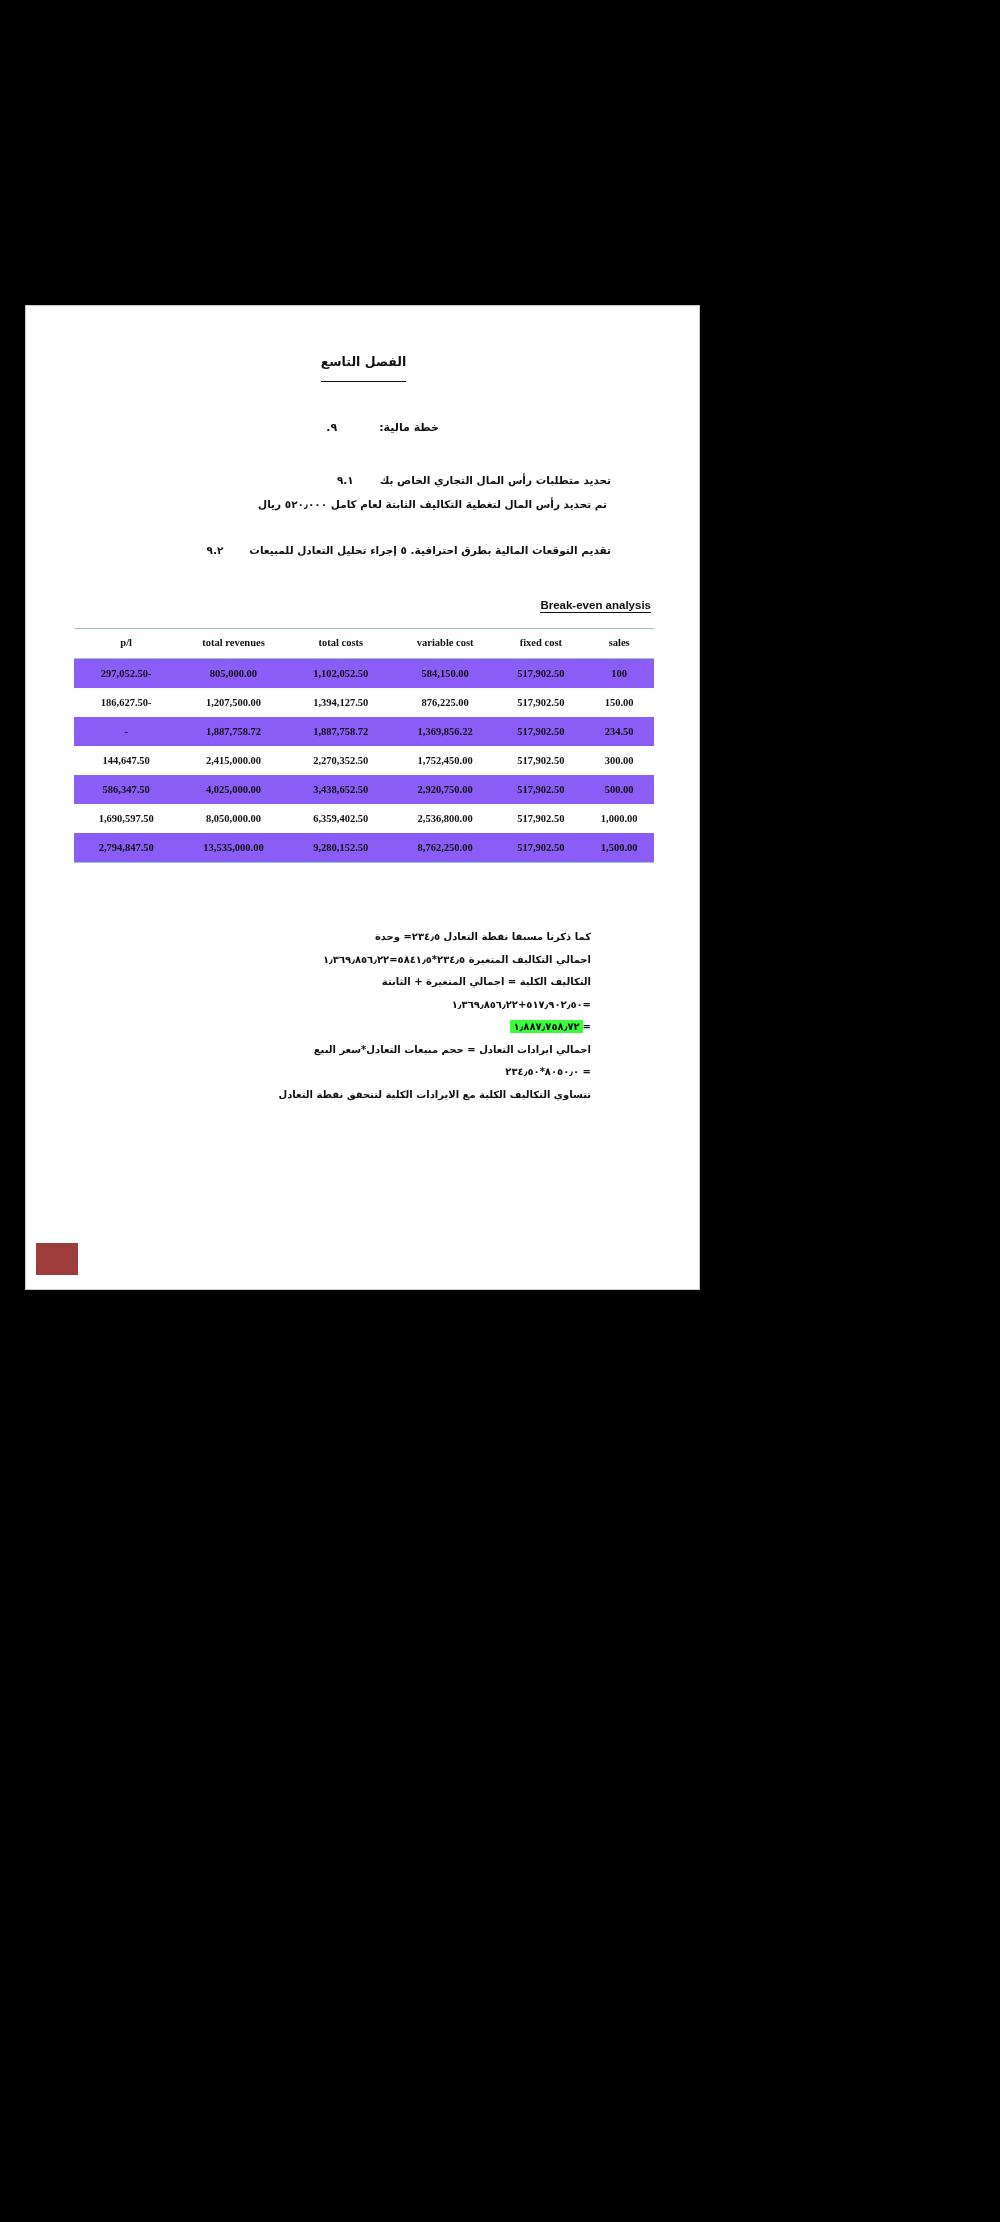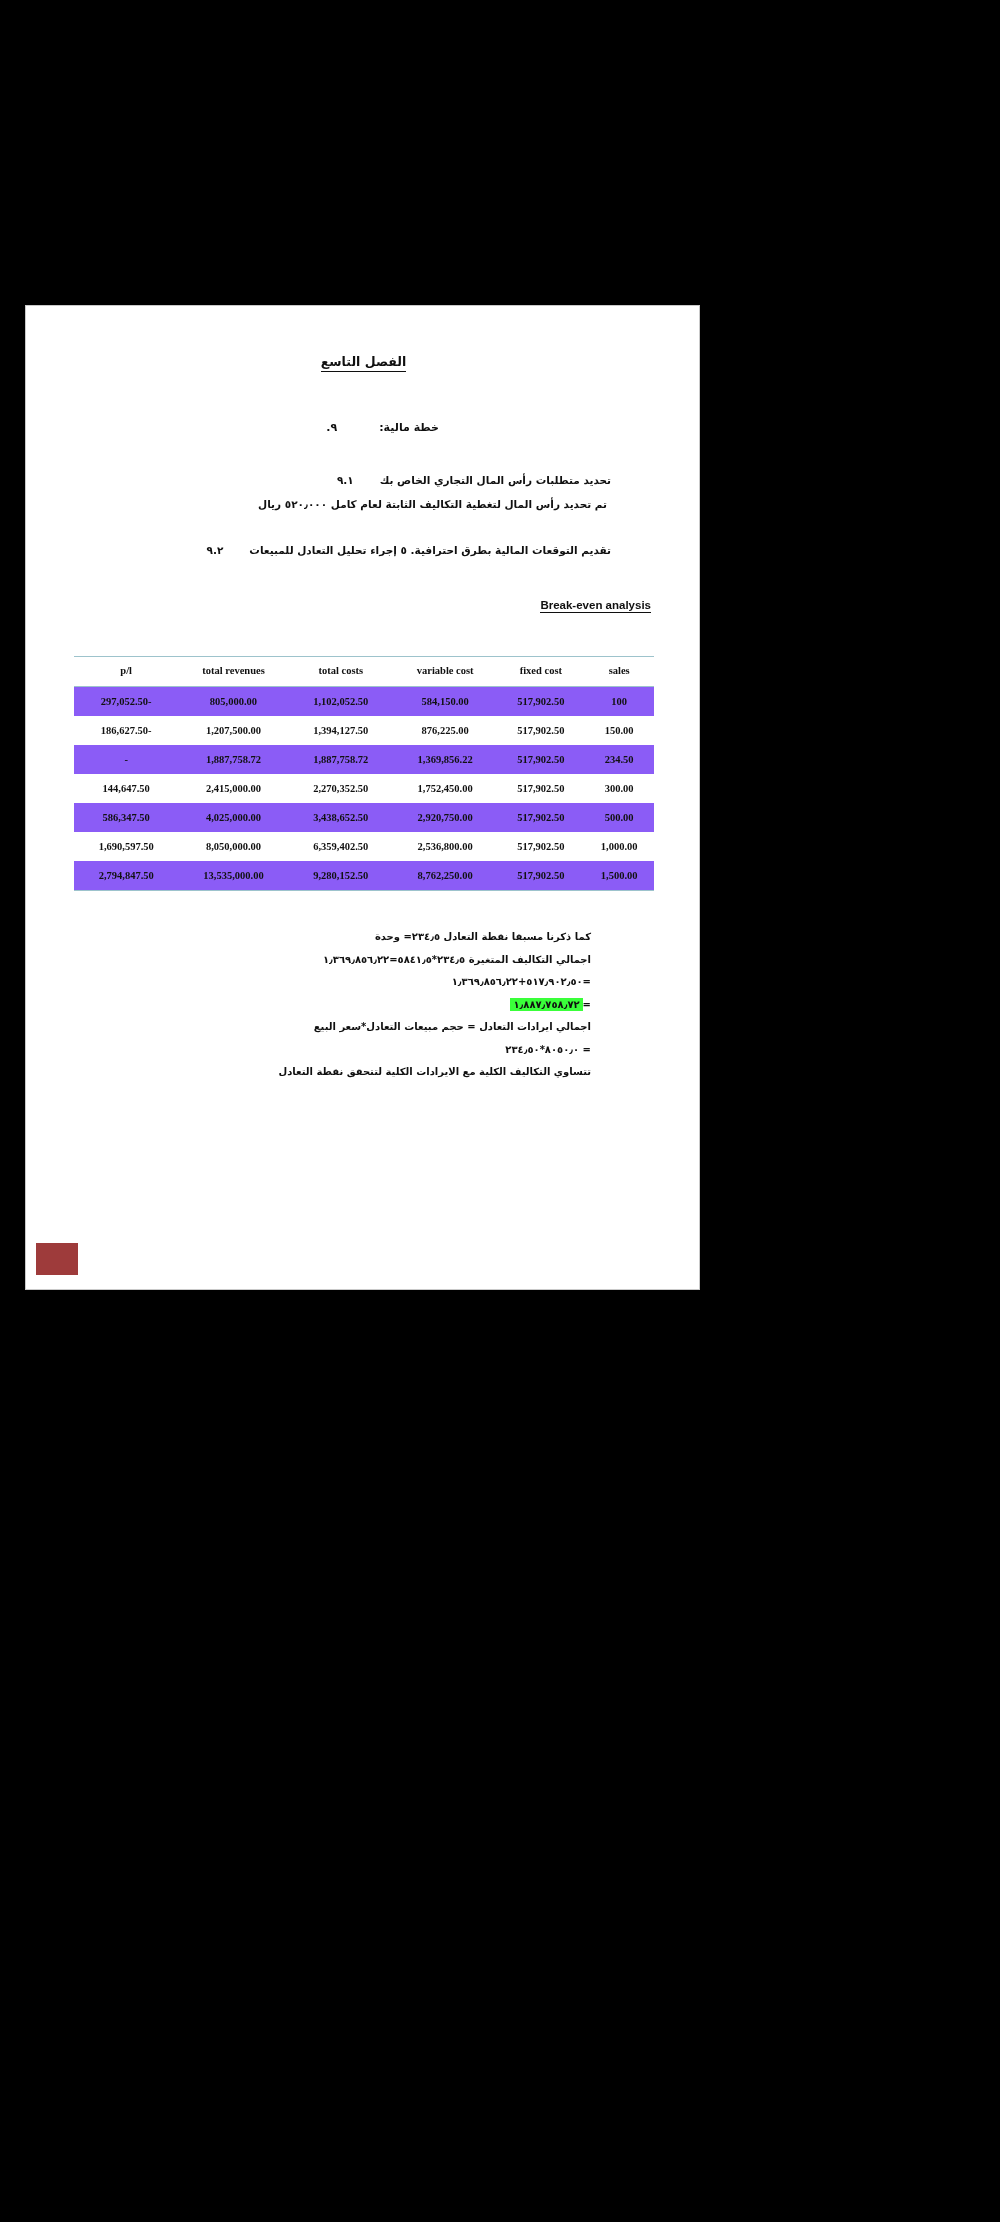"الفصل التاسع" .chapter-title span { padding-bottom: 2px -> 12px }
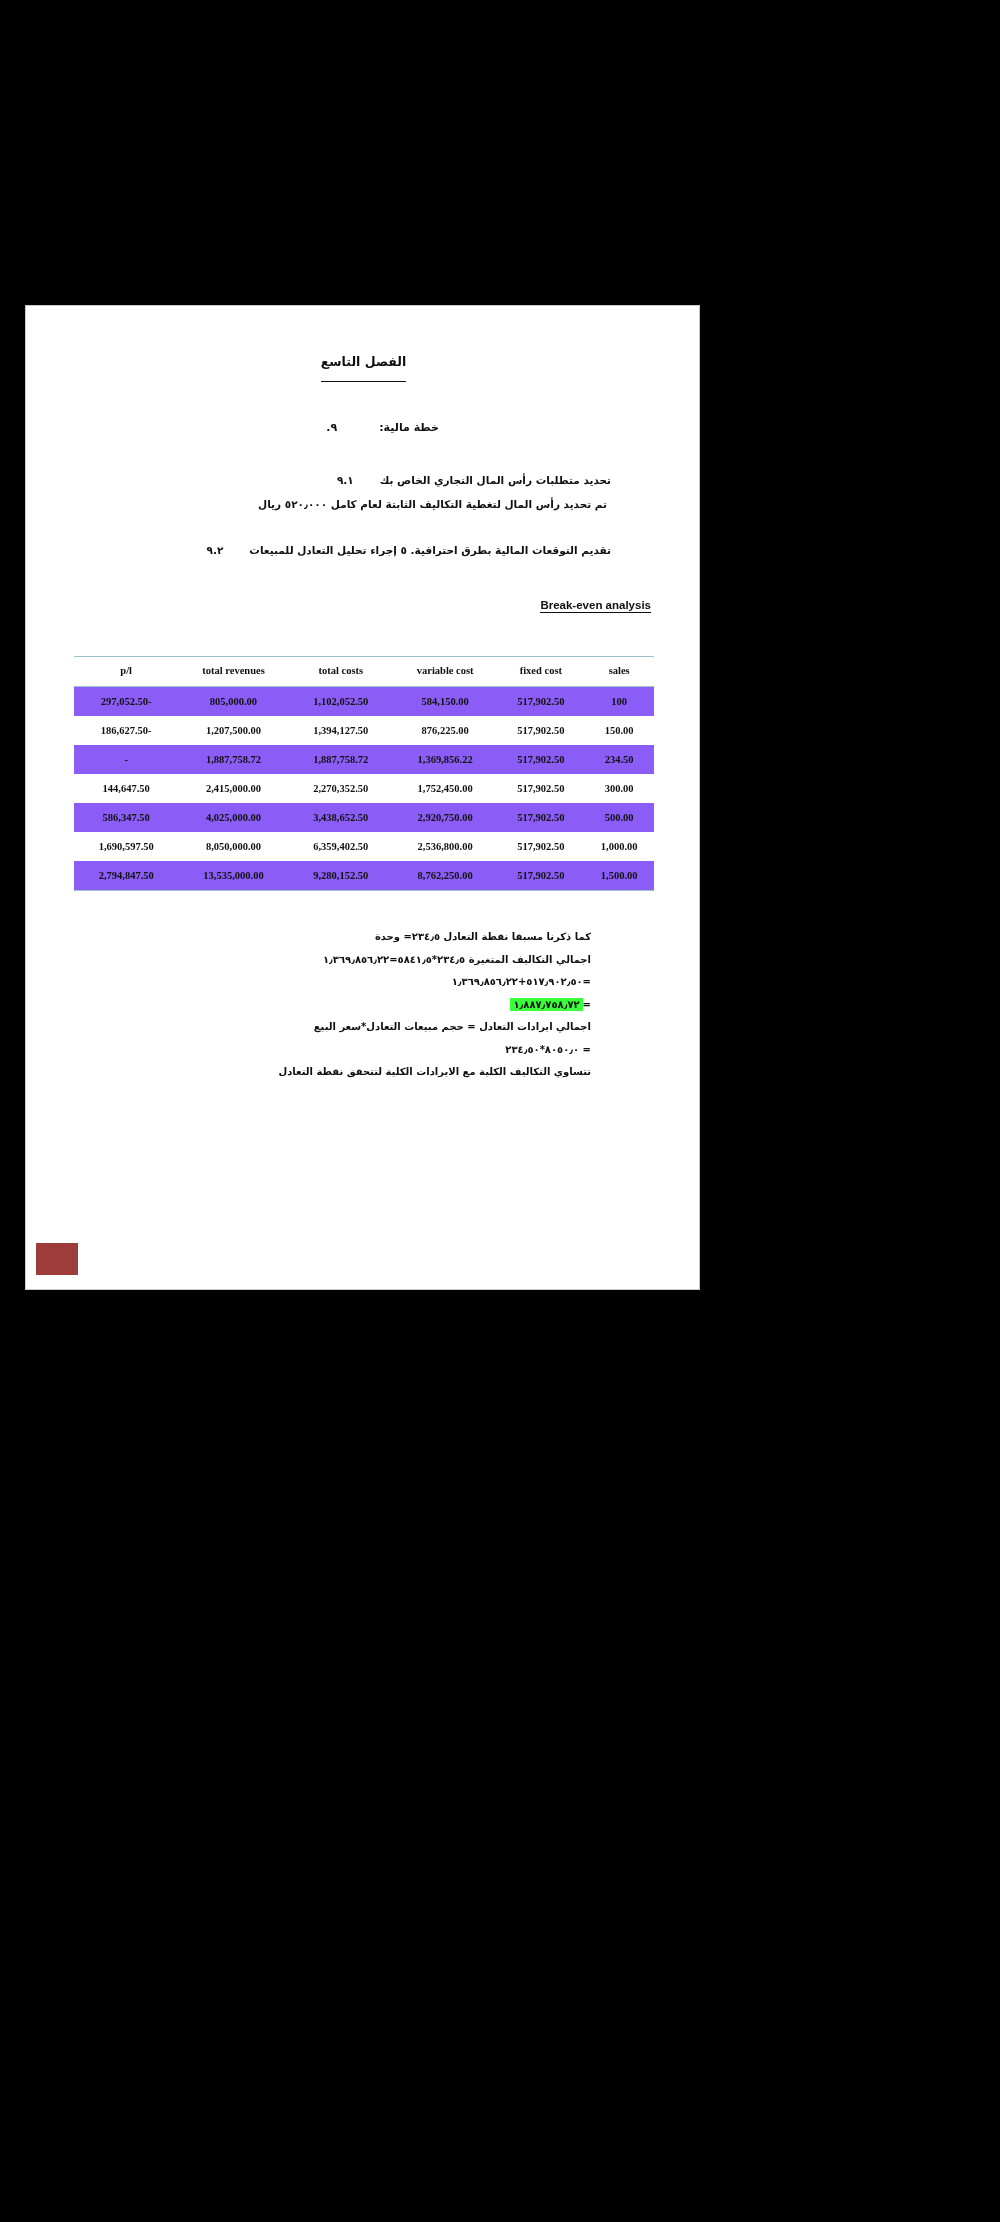"p/l" table.be { margin-top: 28px -> none }
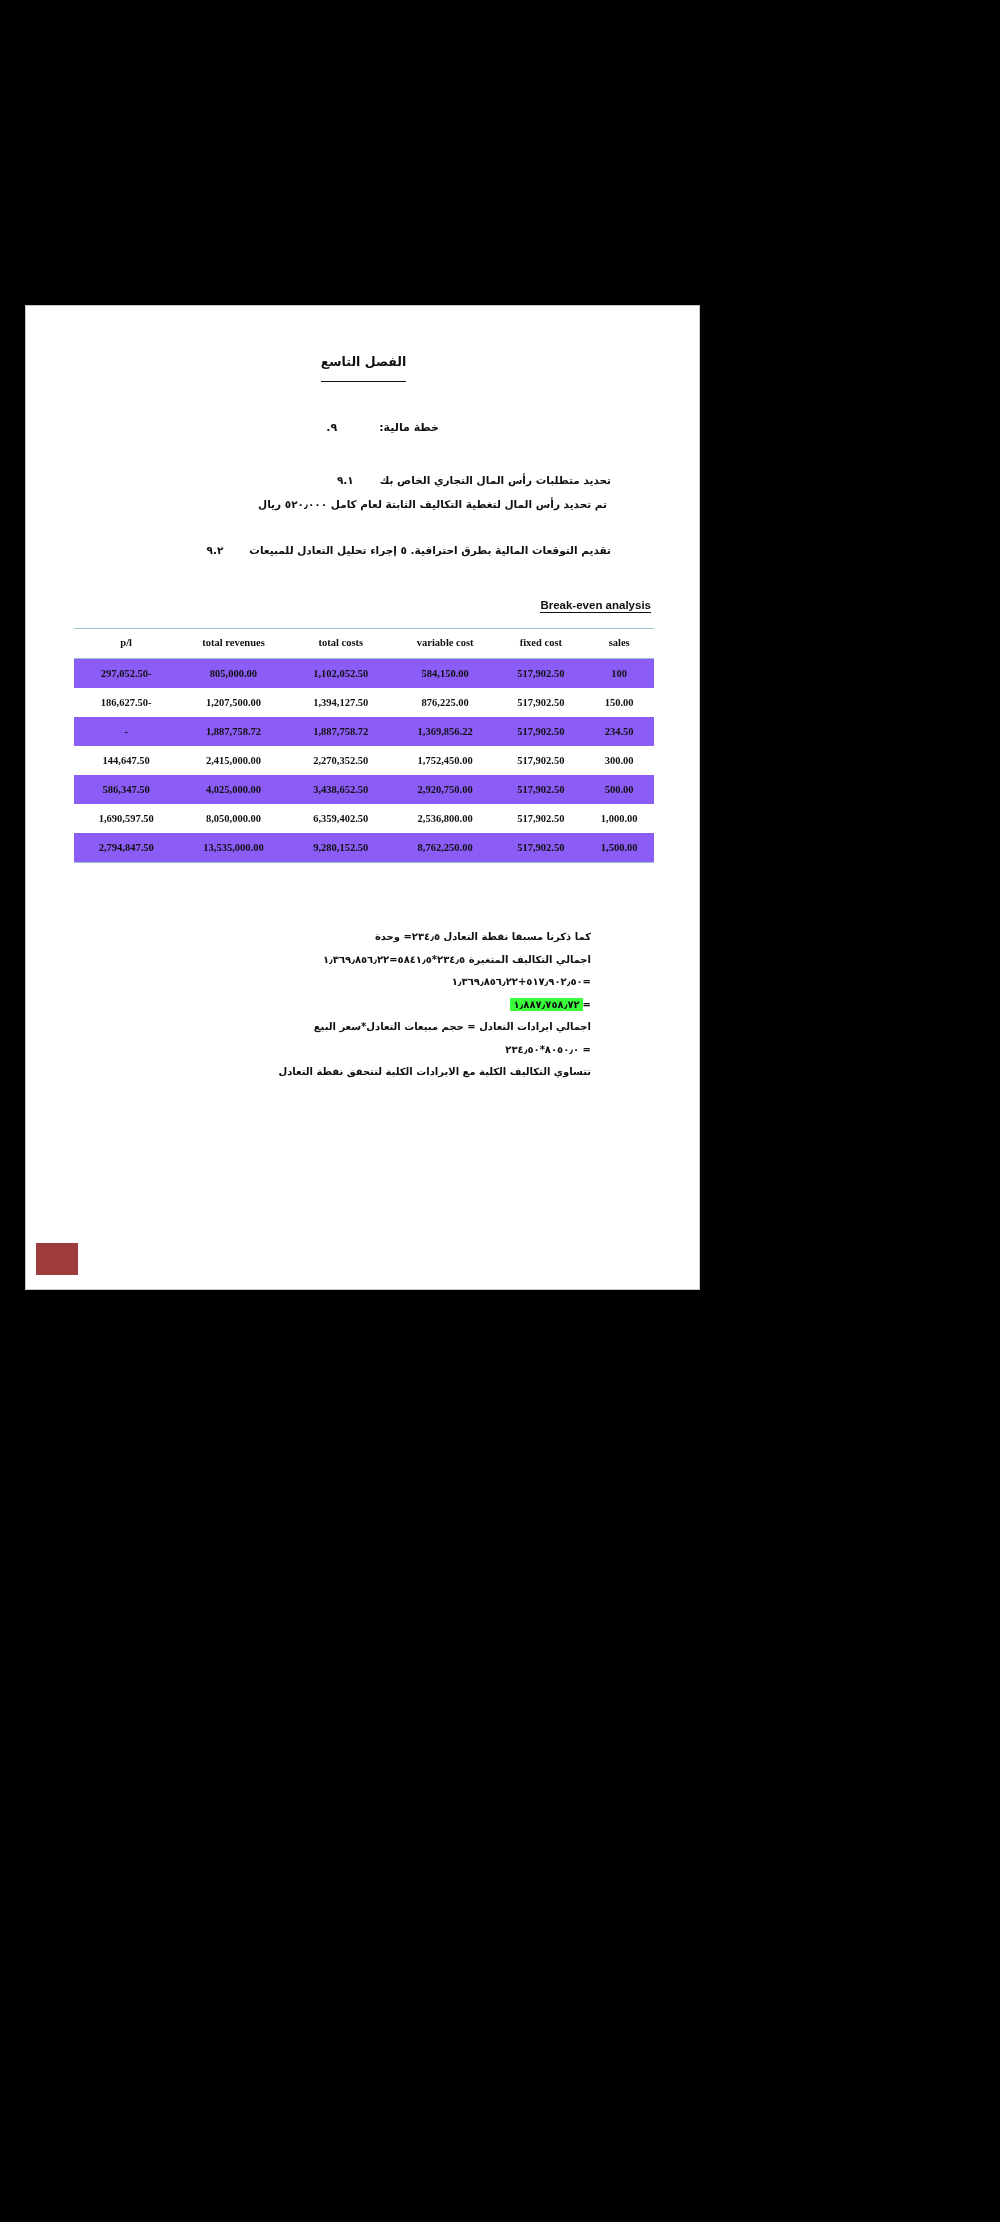"التكاليف الكلية = اجمالي المتغيرة" span.line { html: none -> <span>التكاليف الكلية = اجمالي المتغيرة + الثابتة</span> }
